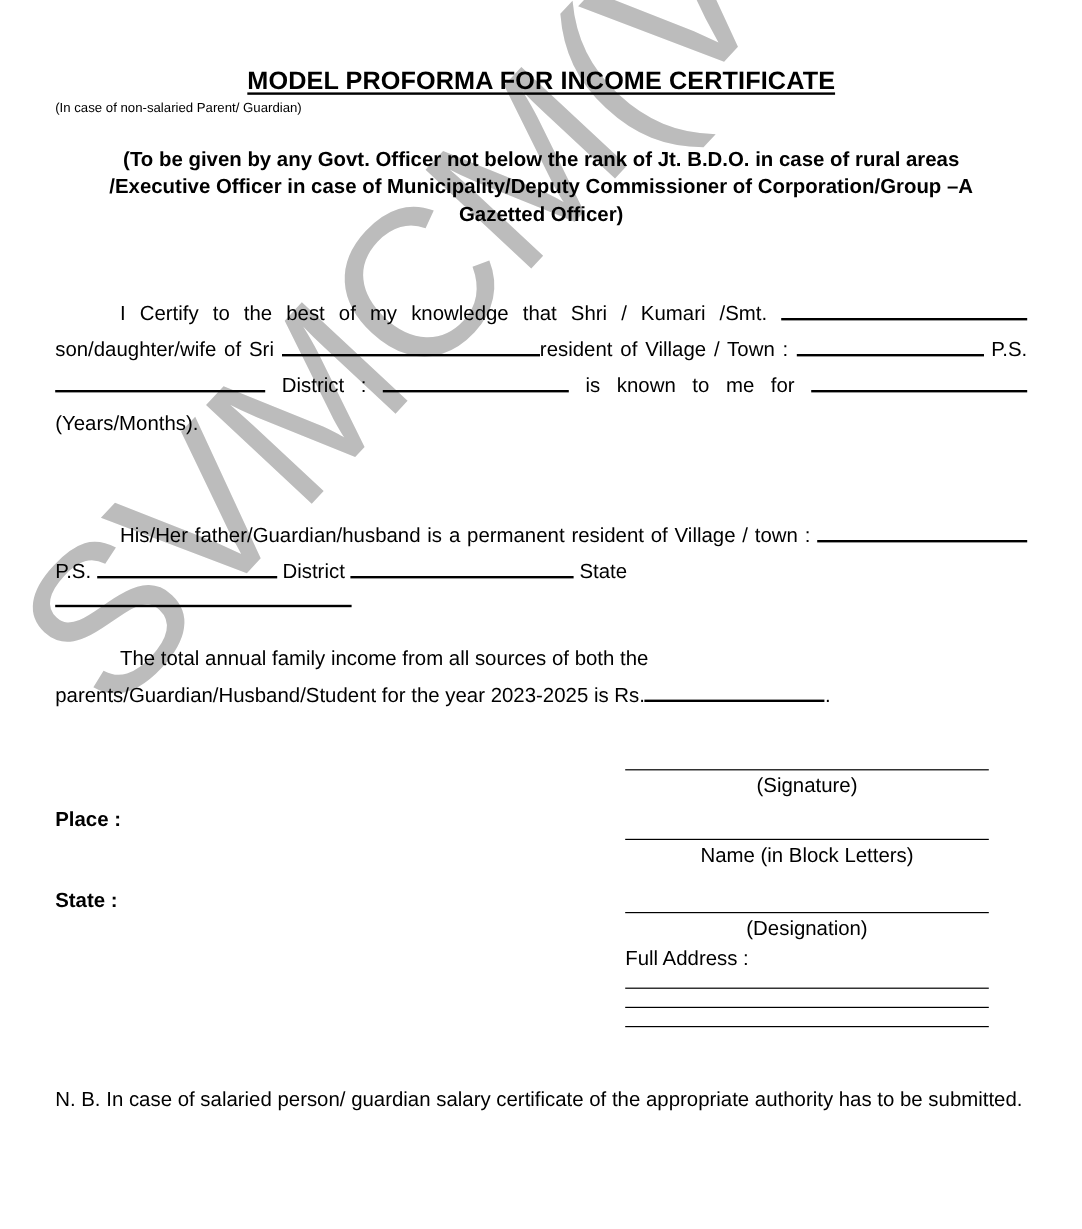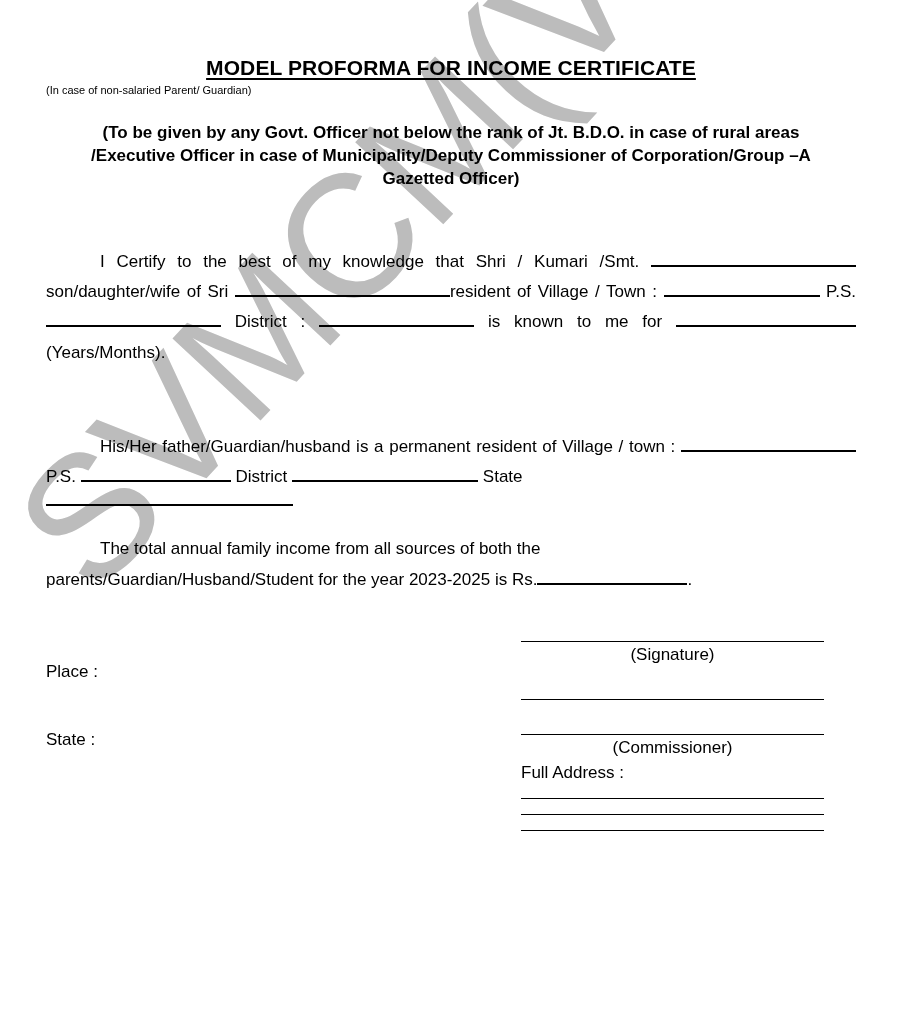"Place :" .left-fields { font-weight: none -> bold; top: 21px -> 32px }
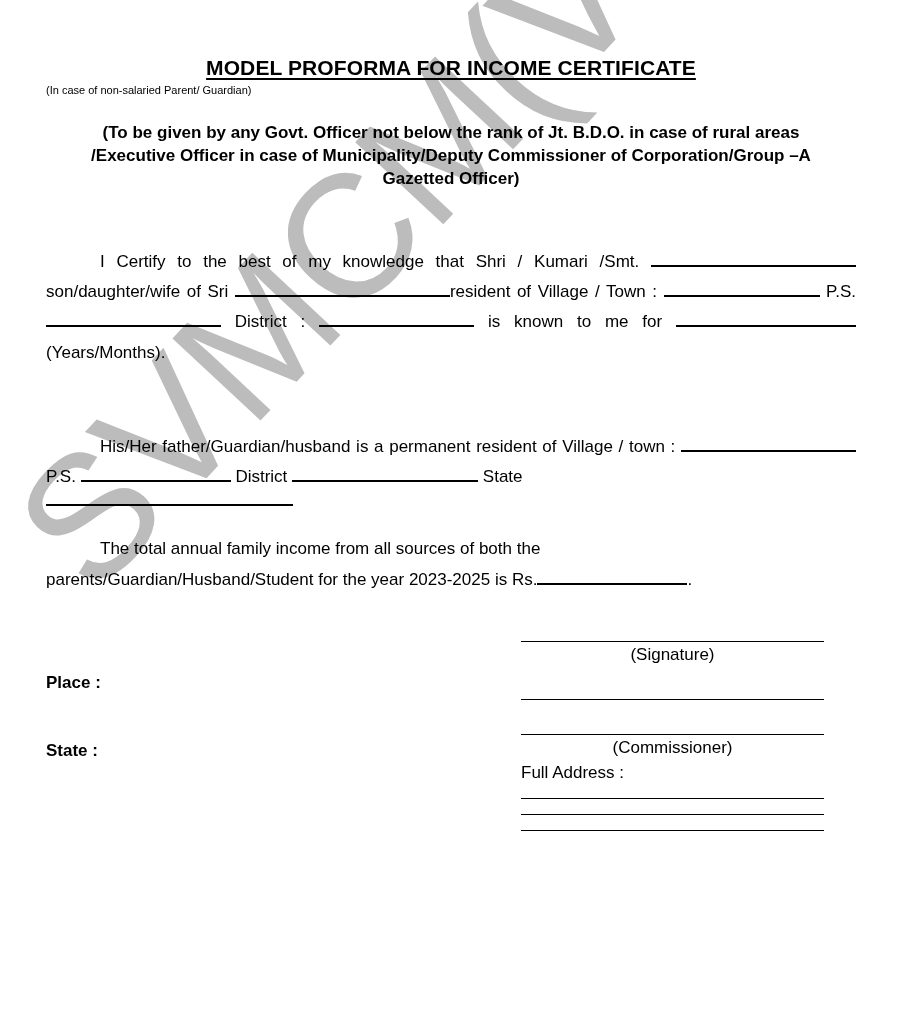"Name (in Block Letters)" div.sig-caption { html: none -> <div>Name (in Block Letters)</div> }
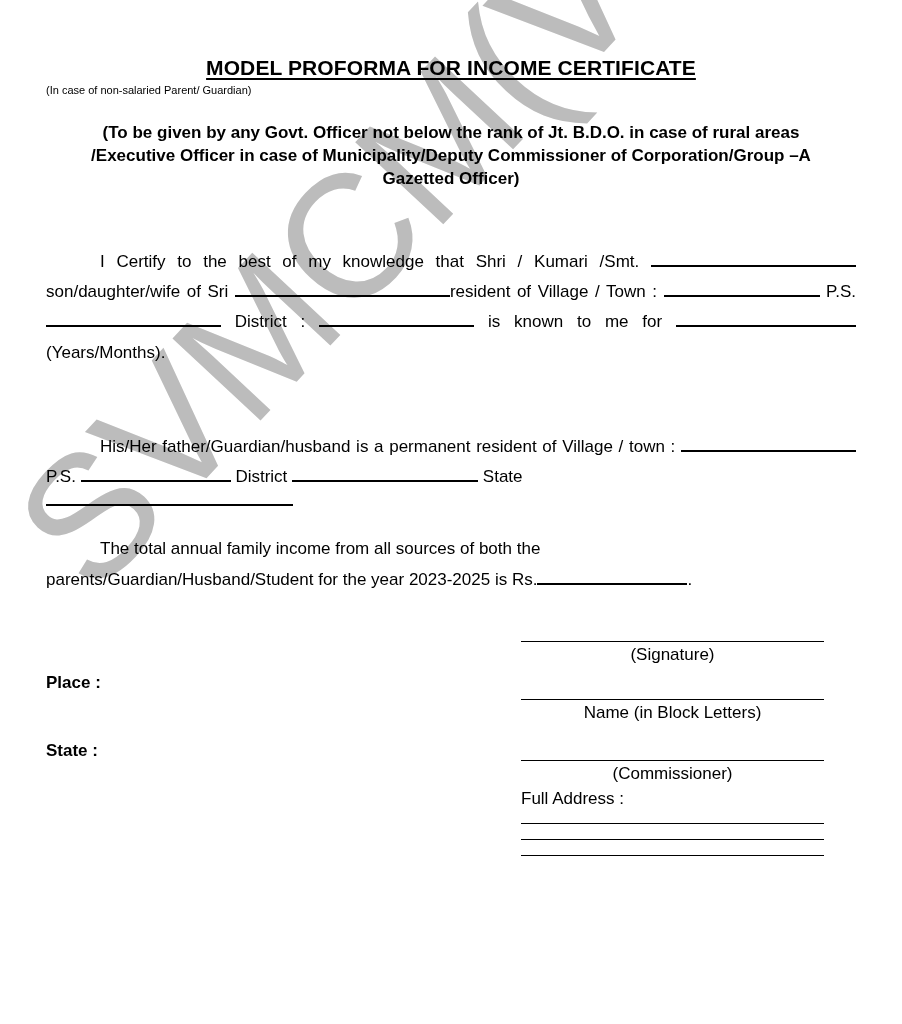"(Commissioner)" div.sig-caption { text: Commissioner -> Designation }
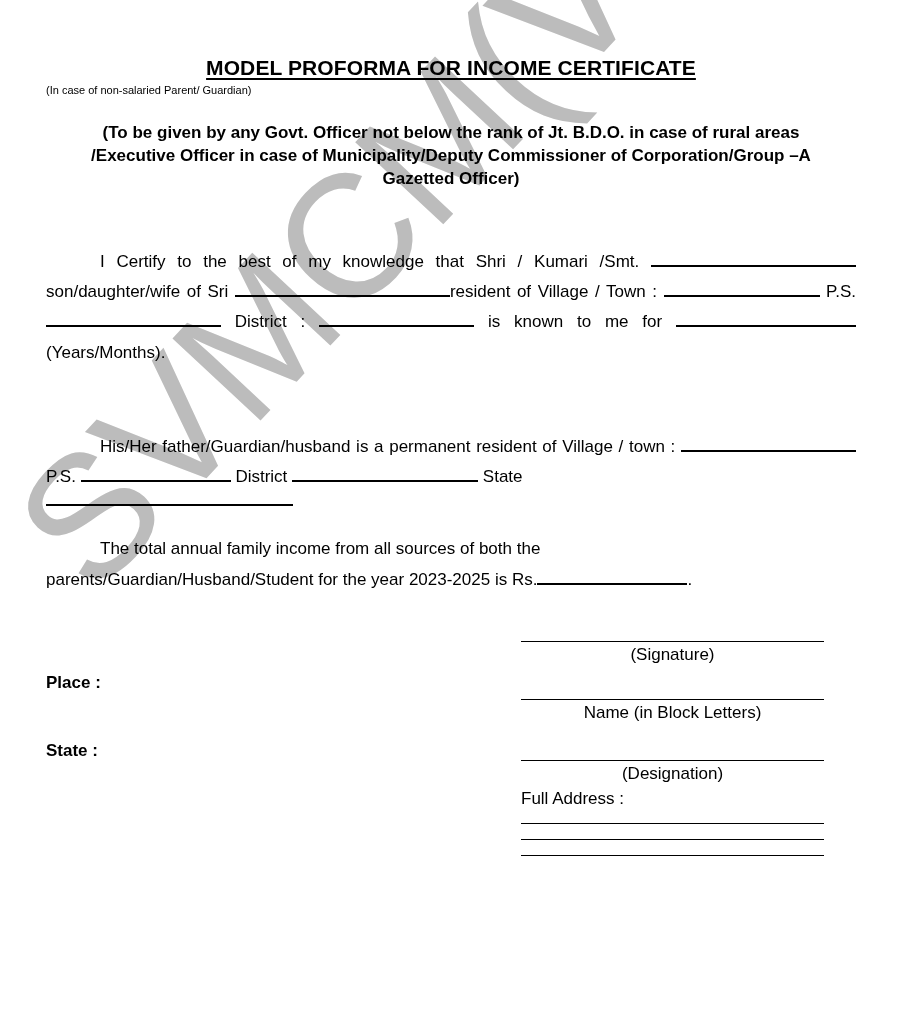"N. B. In case of" div.nb-note { html: none -> <div>N. B. In case of salaried person/ guardian salary certificate of the appropriate authority has to be submitted.</div> }
